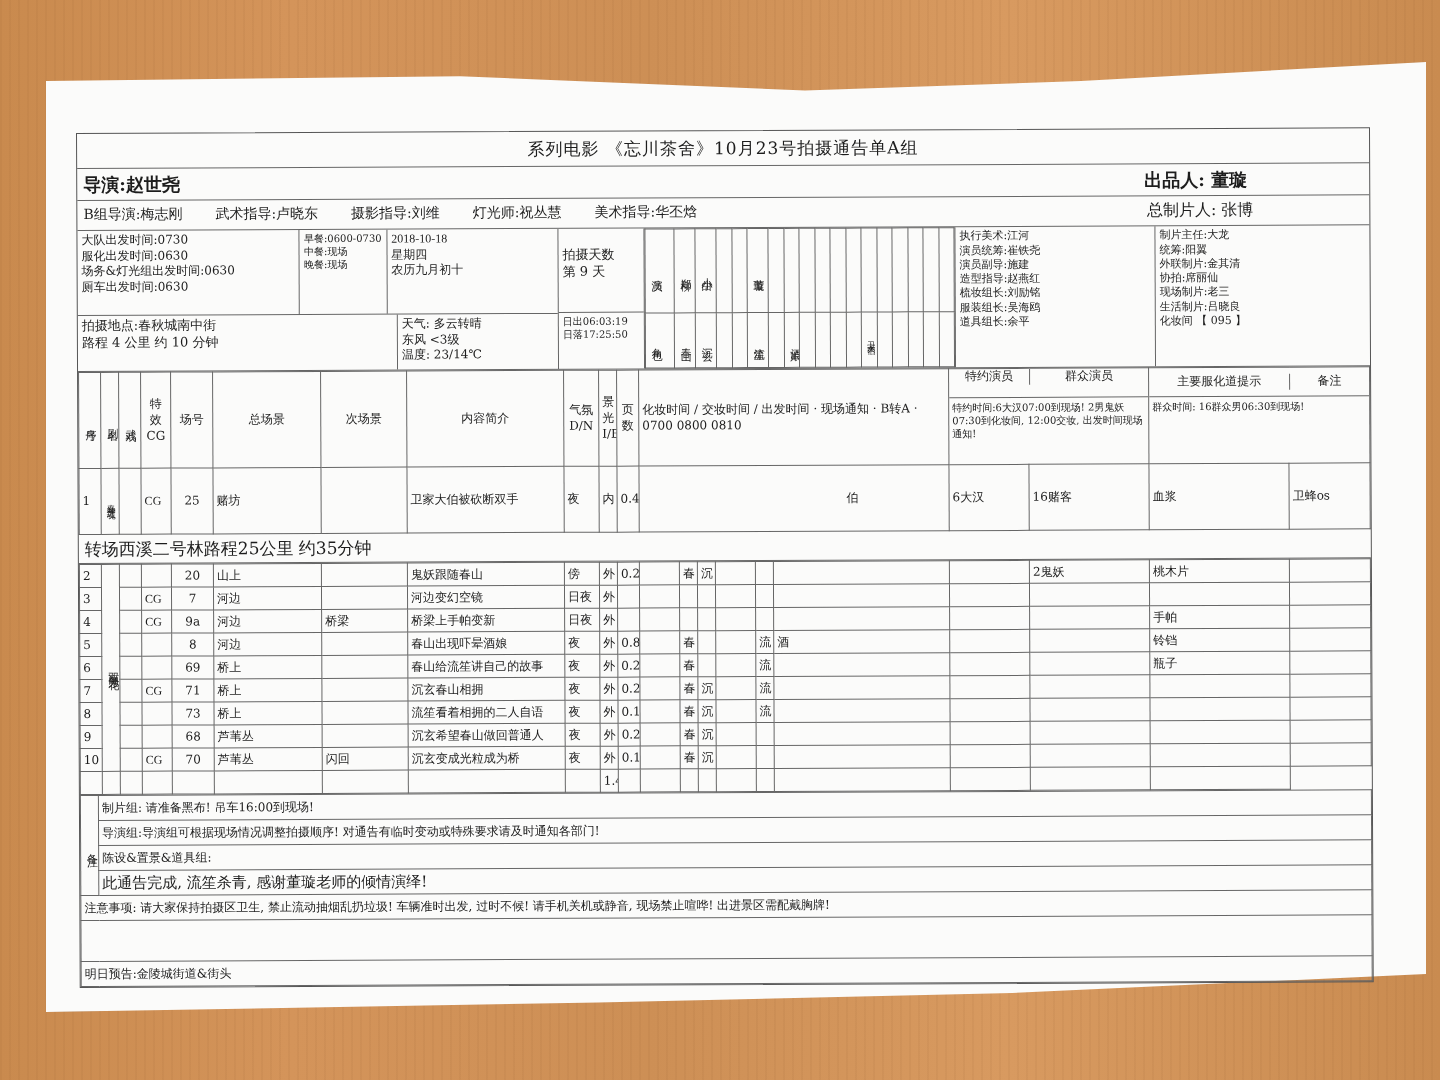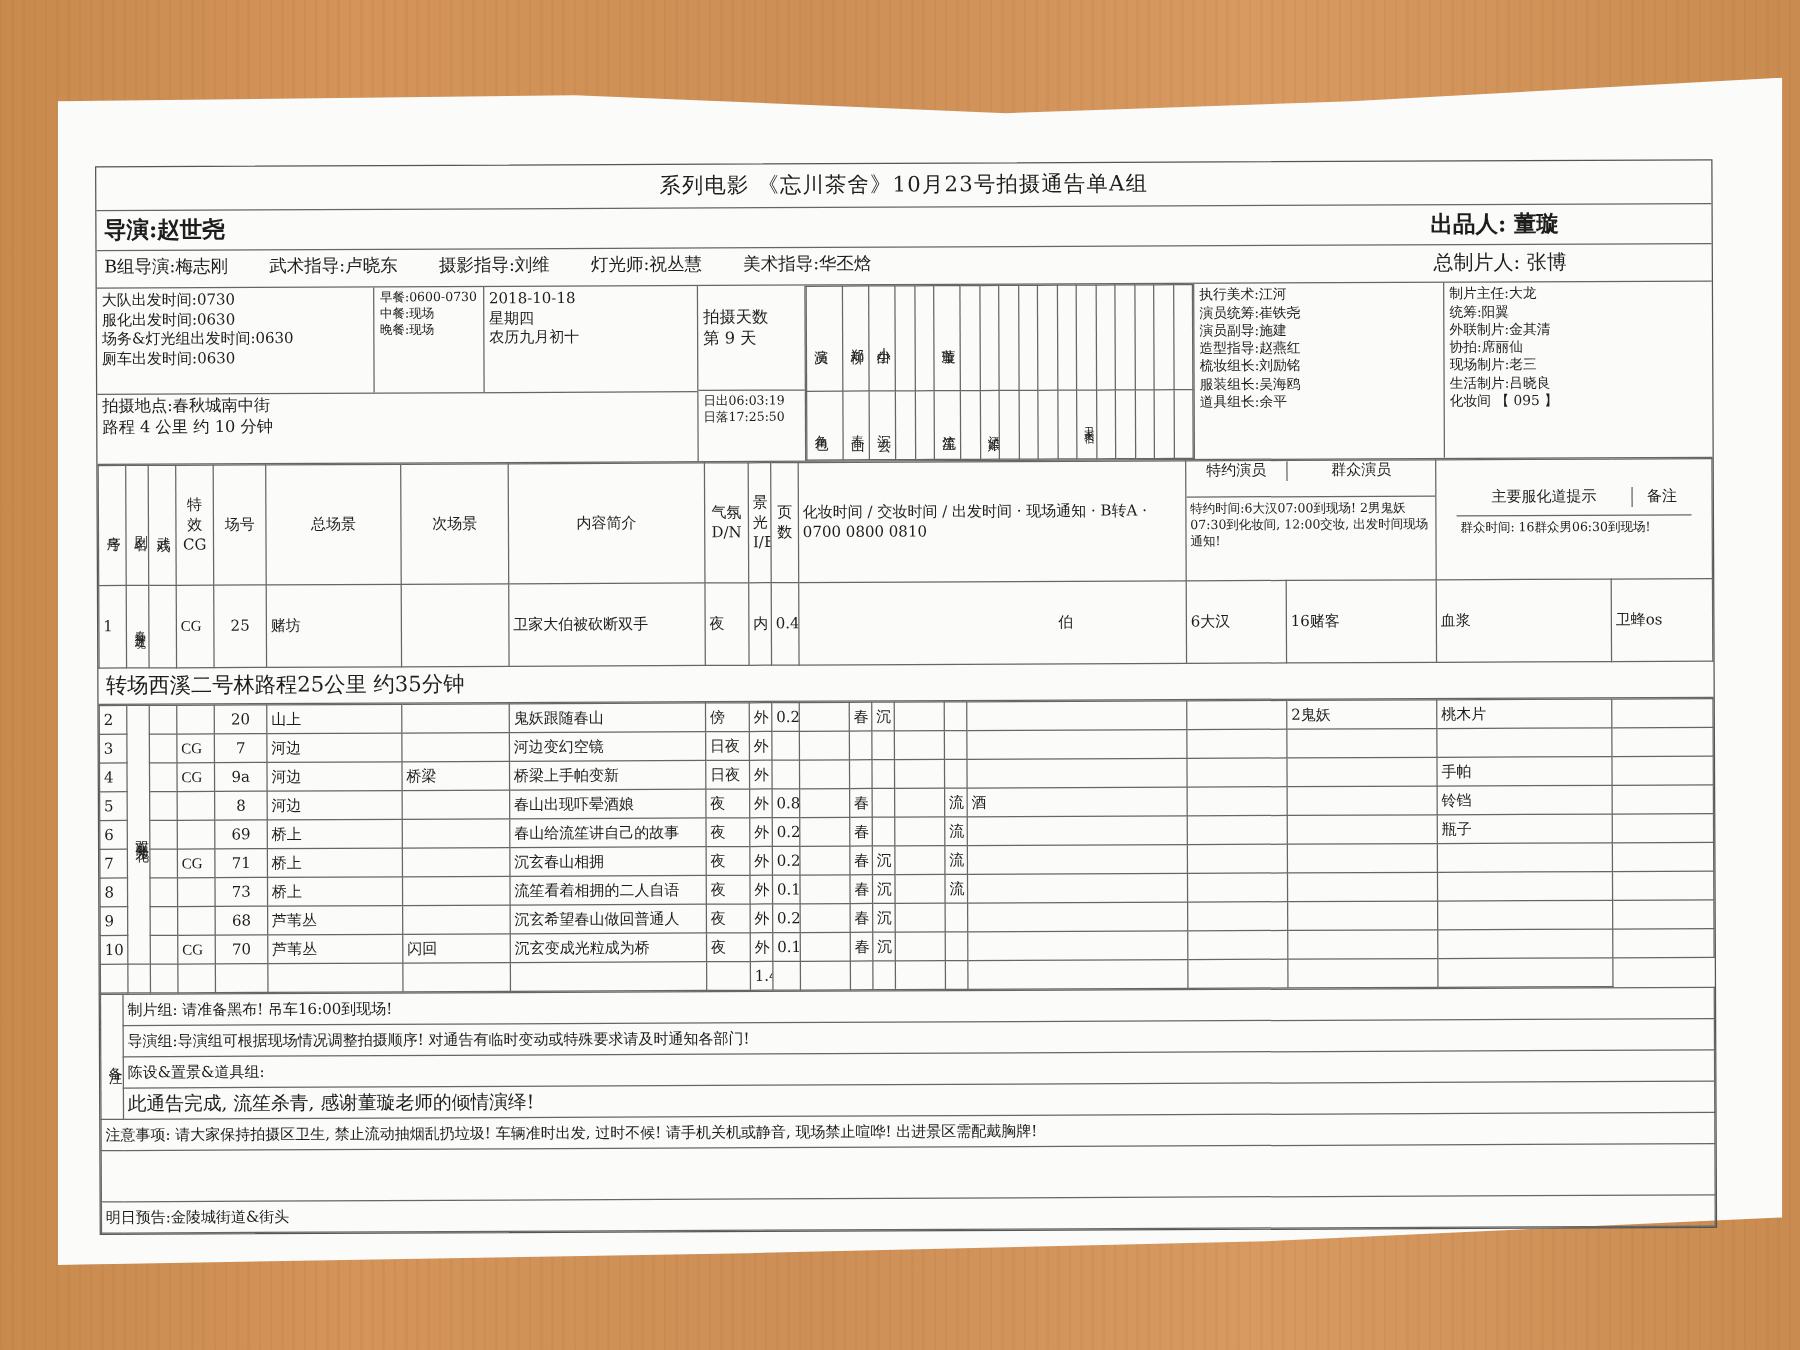"2018-10-18" div.cell { font-family: none -> Liberation Serif, serif }
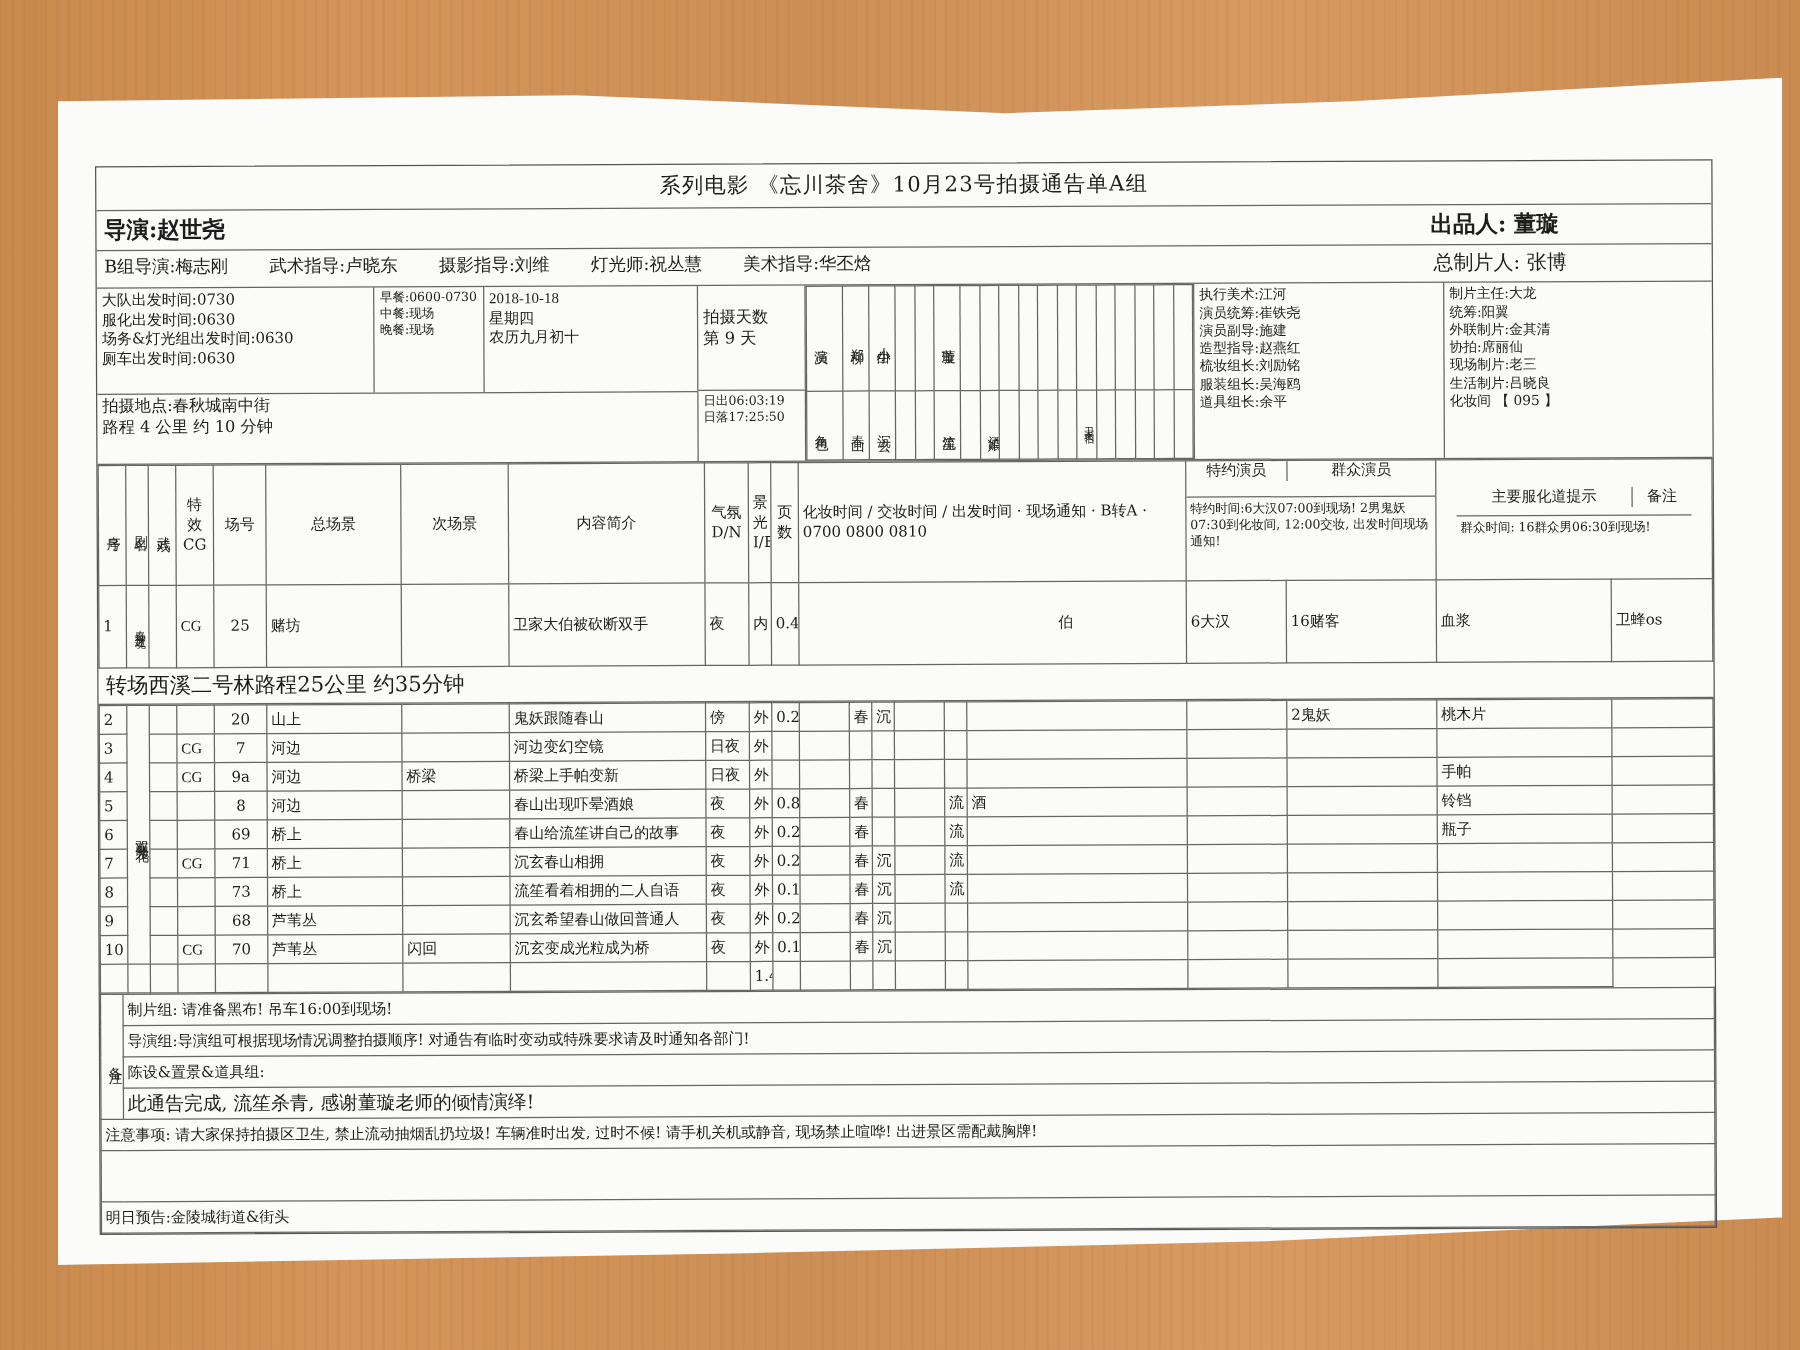"天气: 多云转晴" div.cell { html: none -> <div> <div>天气: 多云转晴</div> <div>东风 &lt;3级</div> <div>温度: 23/14℃</div> </div> }
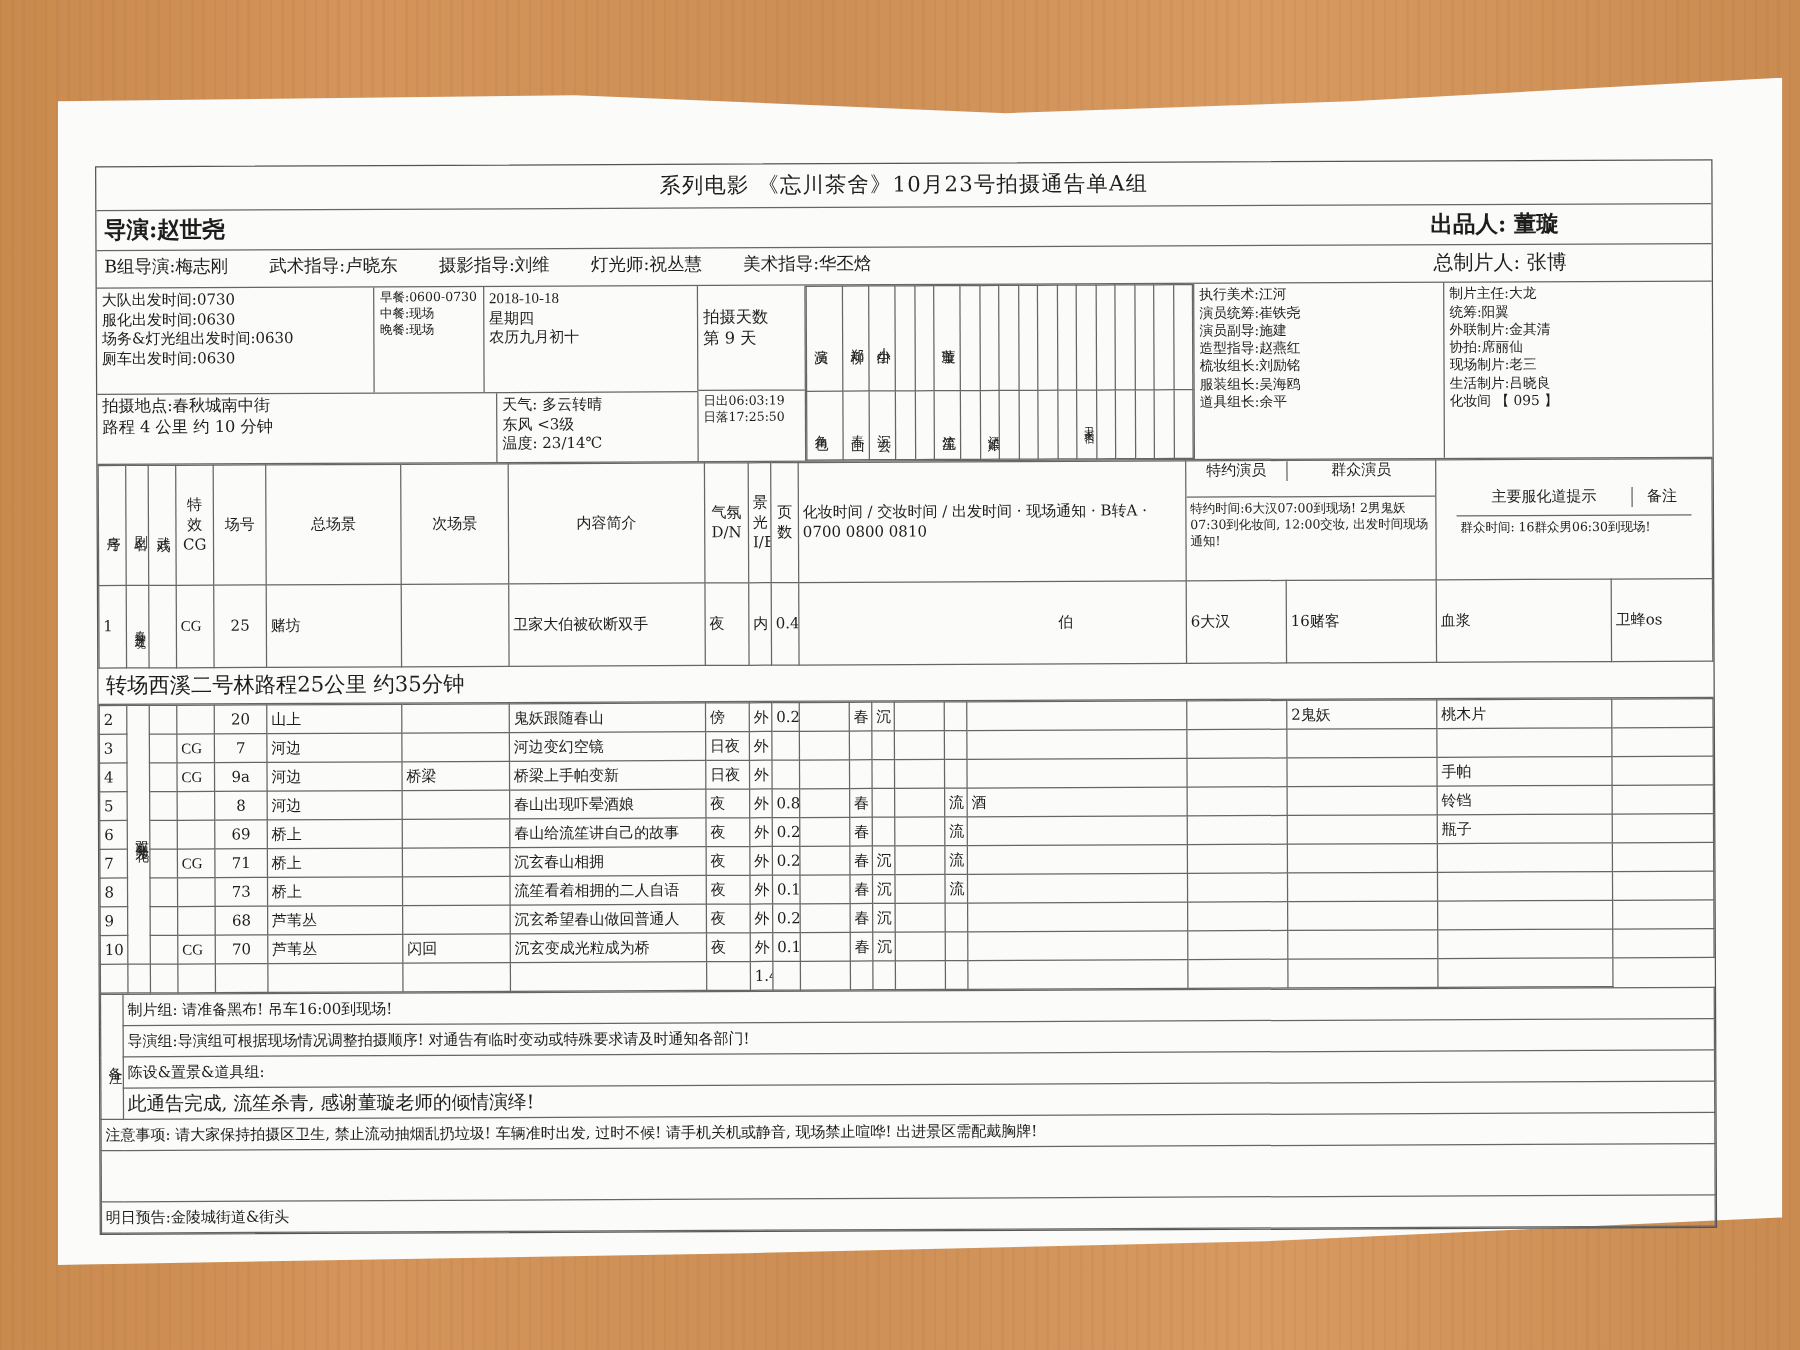"主要服化道提示" td { padding: 16px -> 0 }
